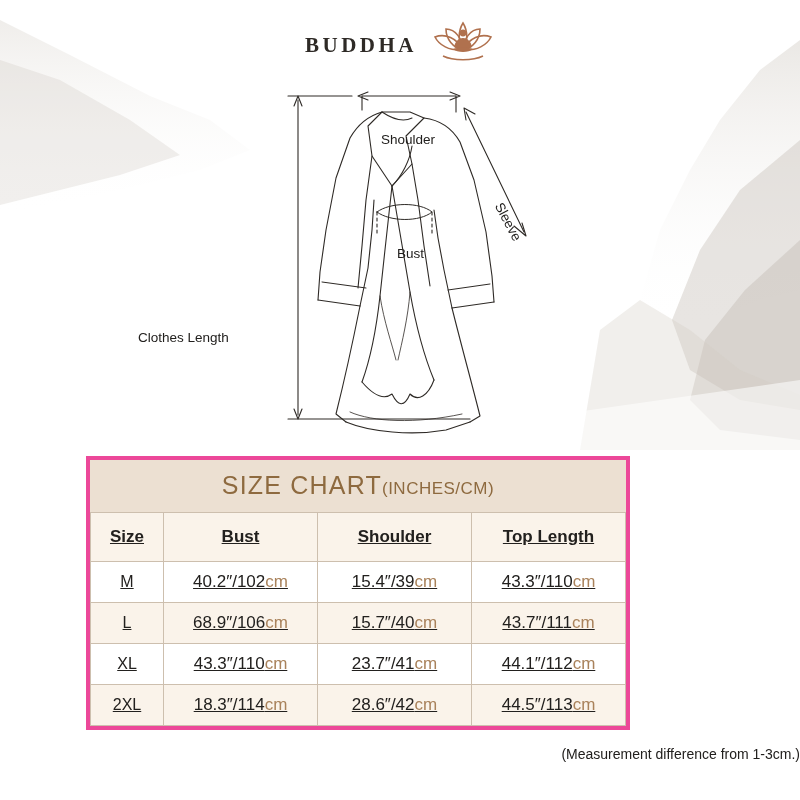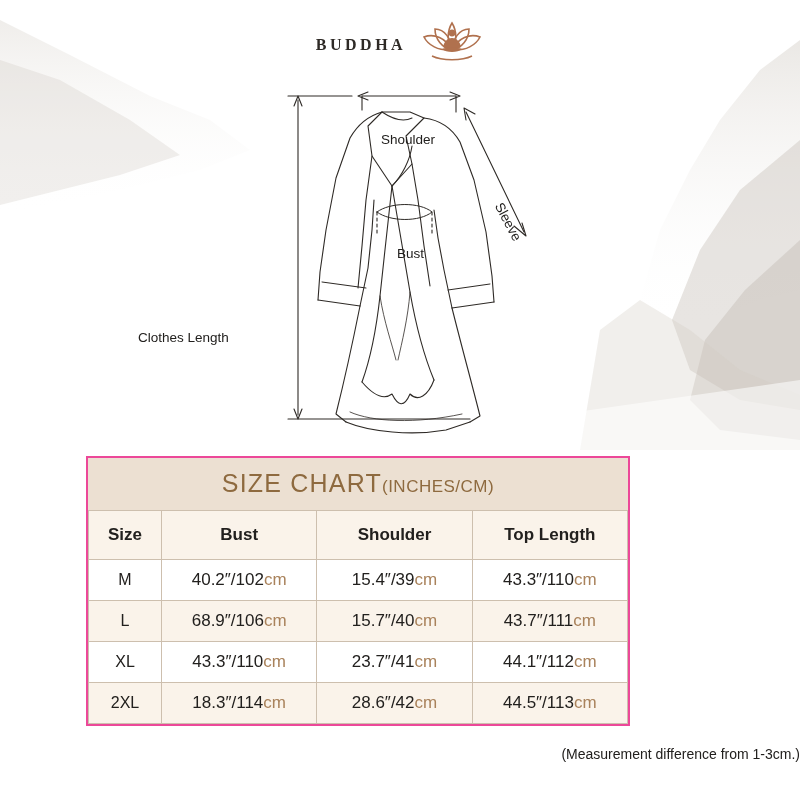"BUDDHA" .brand-word { font-size: 16px -> 21px }
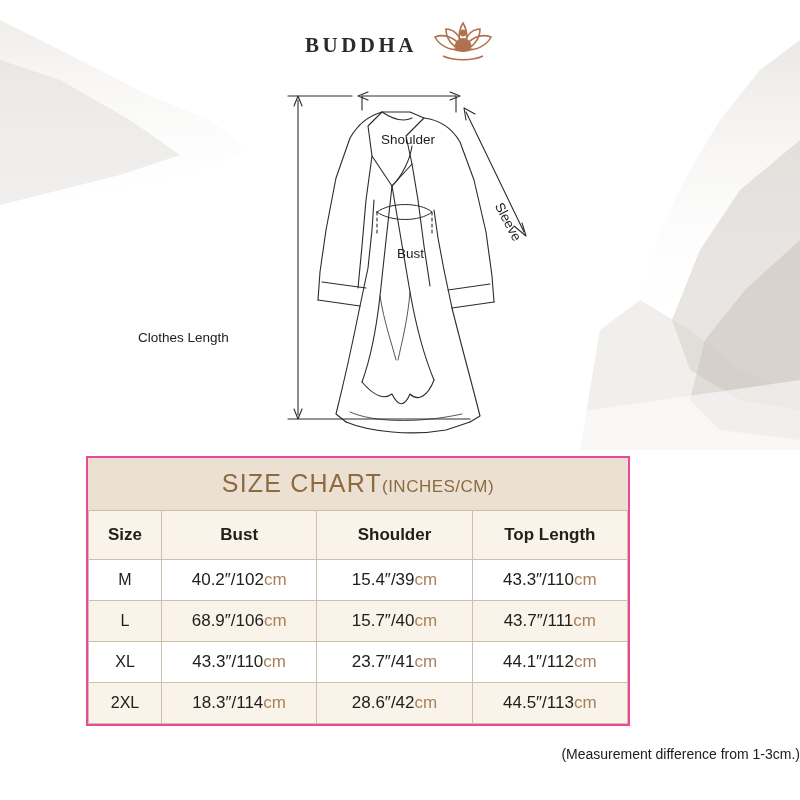"SIZE CHART(INCHES/CM)" .chart { border: 2px solid #ec4899 -> 4px solid #ec4899 }
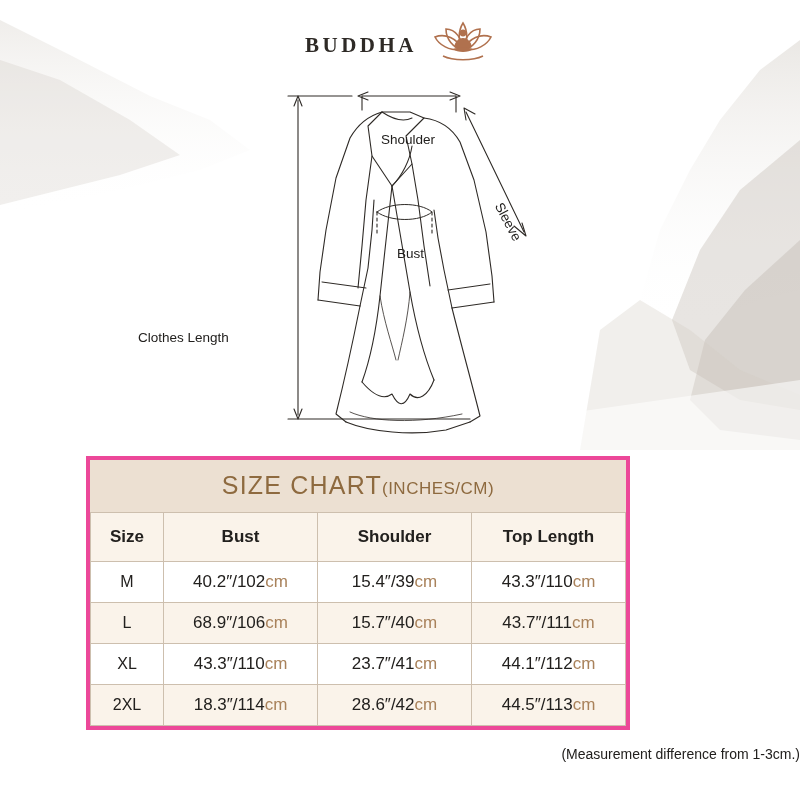"Size" table.size-table th, table.size-table td { text-decoration: none -> underline }
